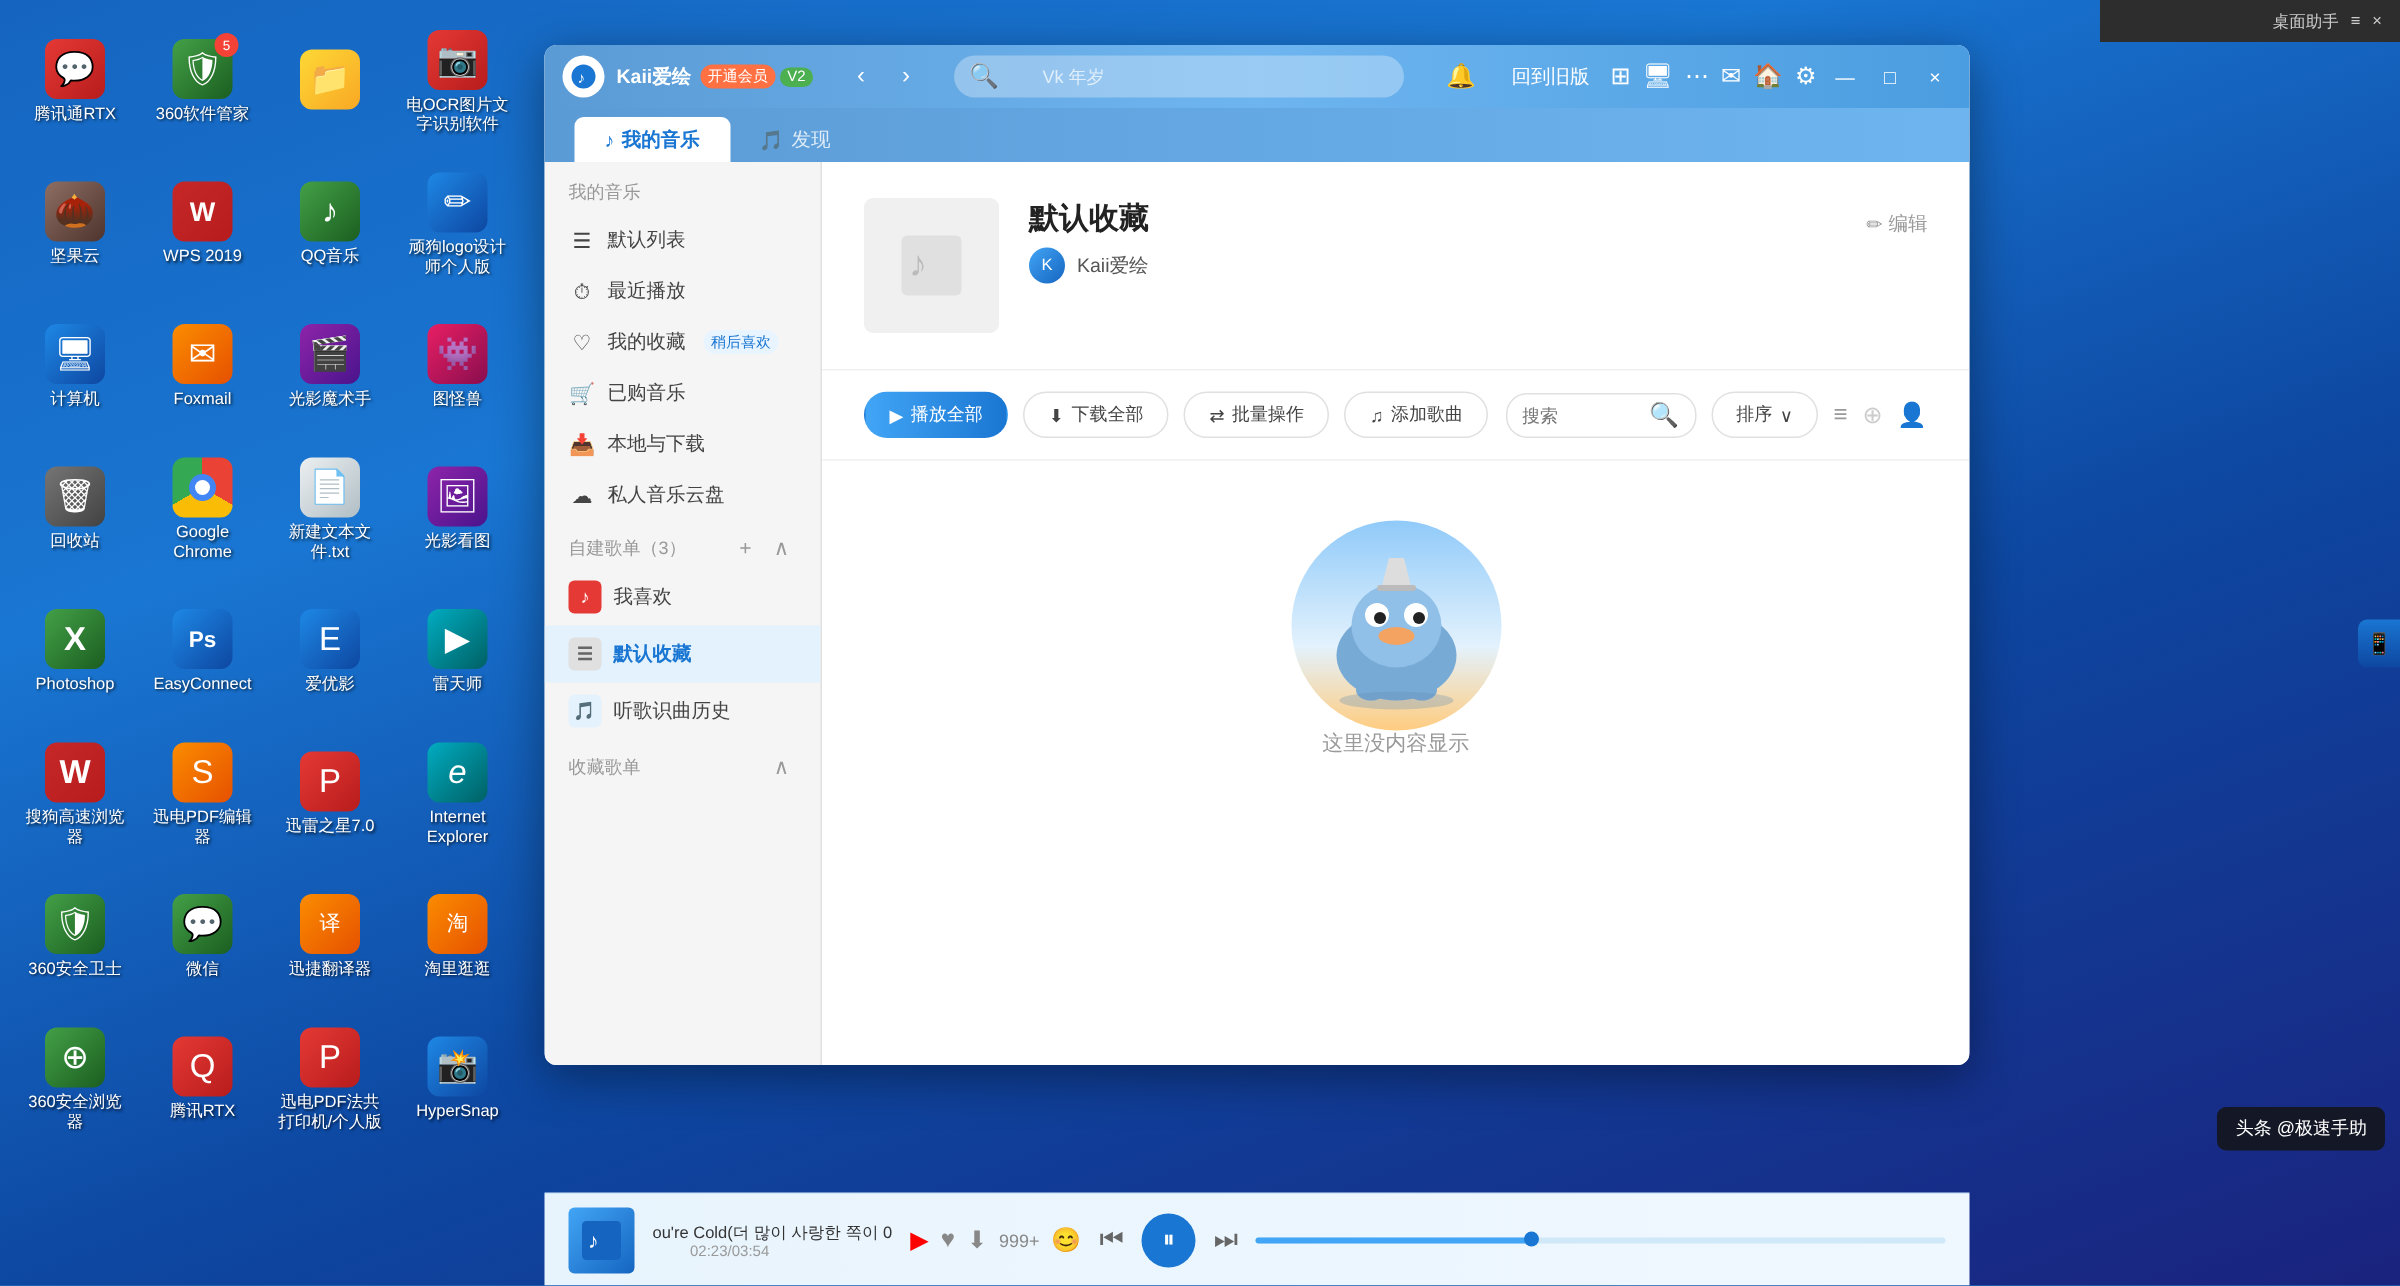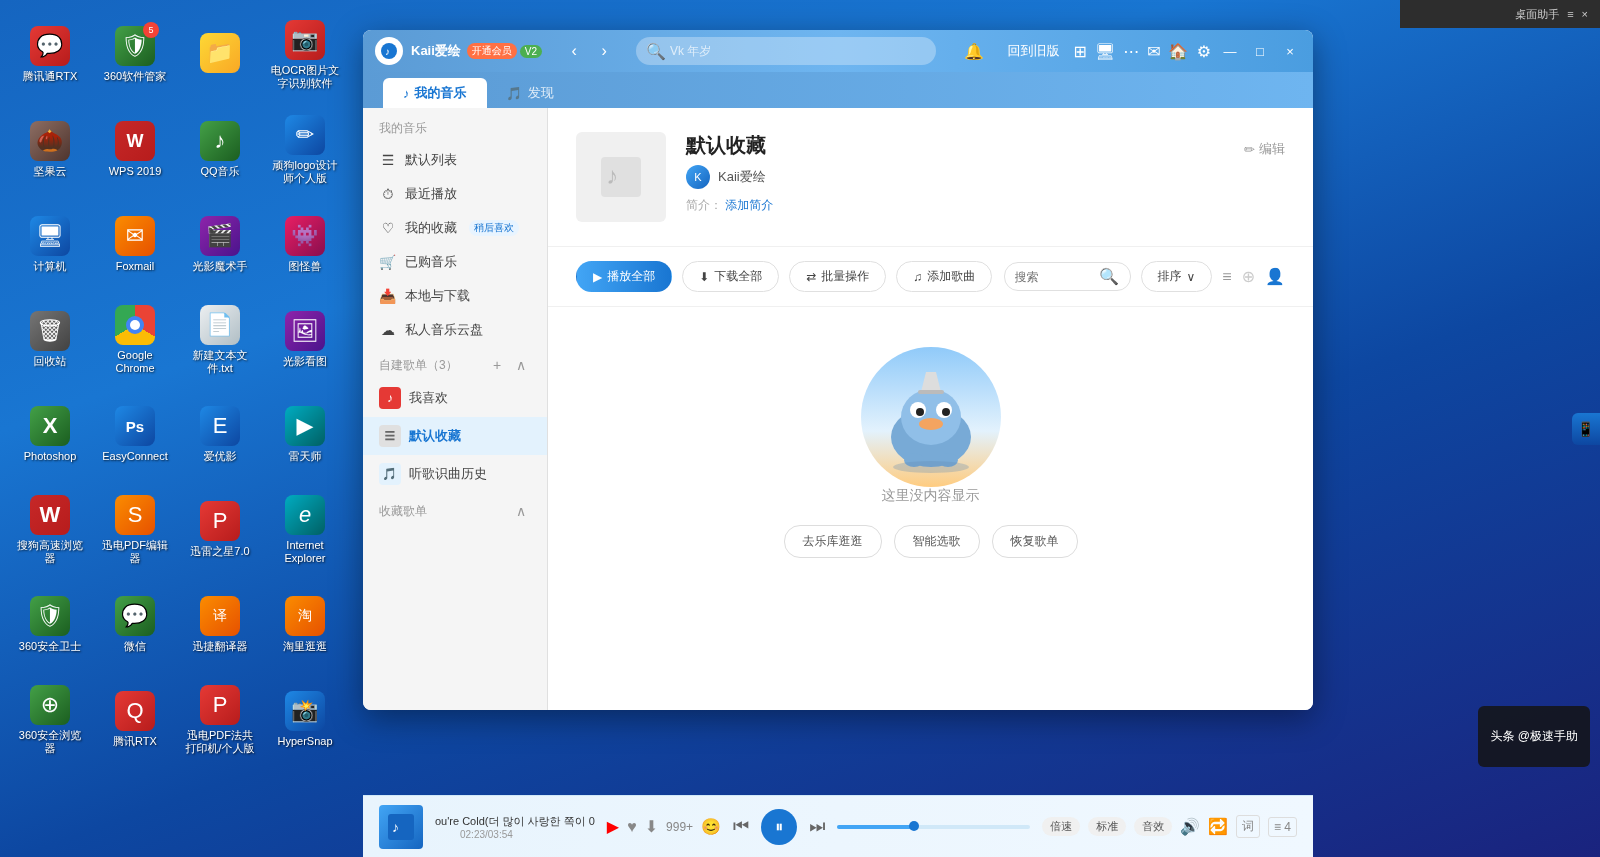"Vk 年岁" .search-bar input { margin-left: none -> 25px }
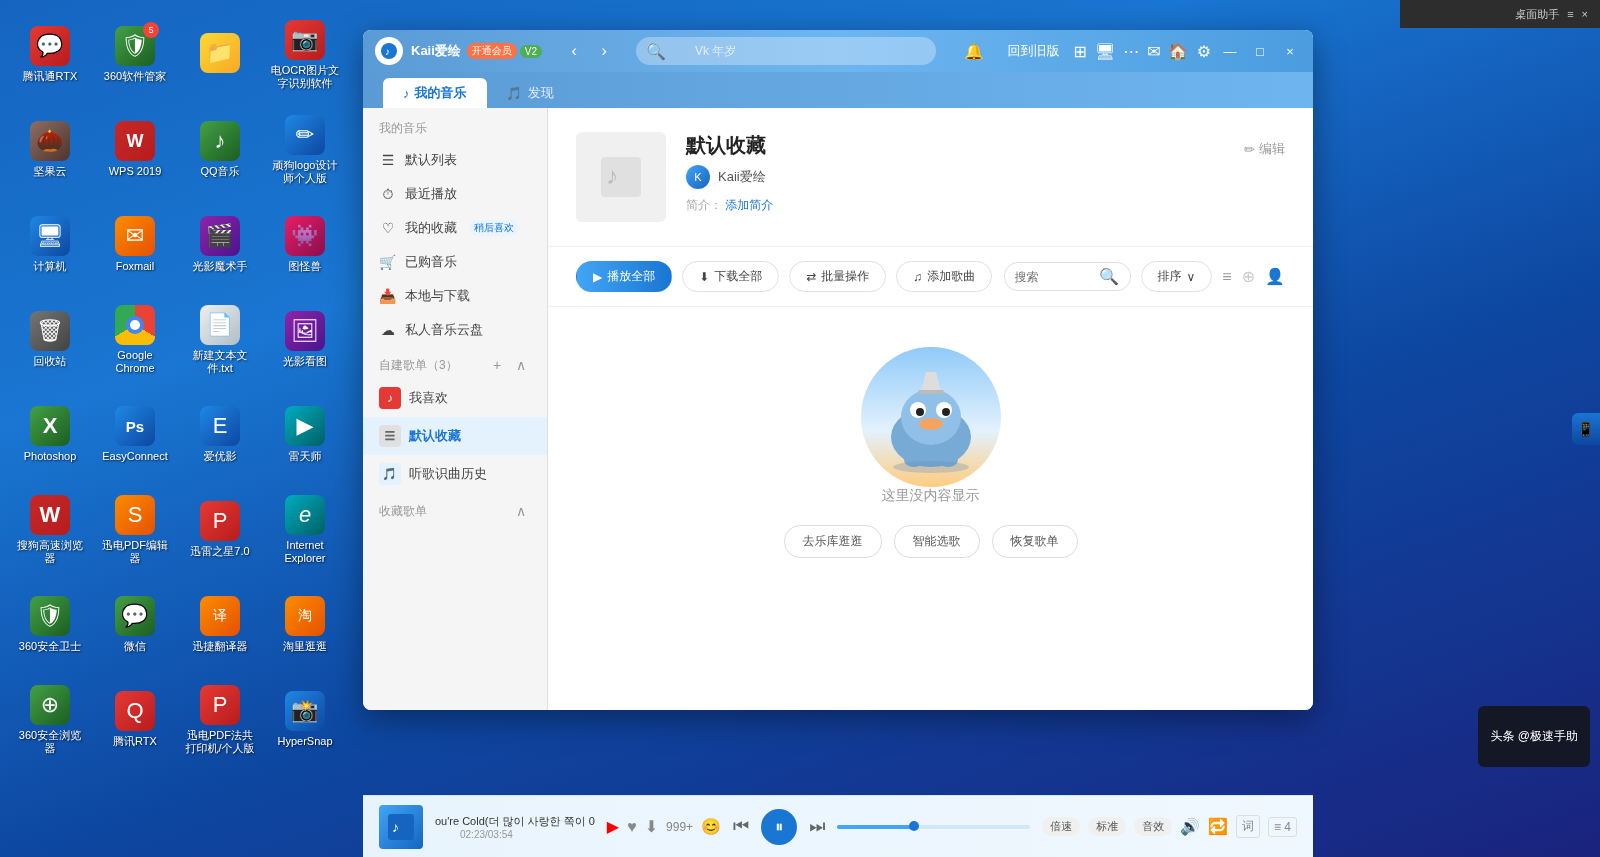"简介： 添加简介" div.collection-desc { html: <div> <span>简介：</span> <span>添加简介</span> </div> -> none }
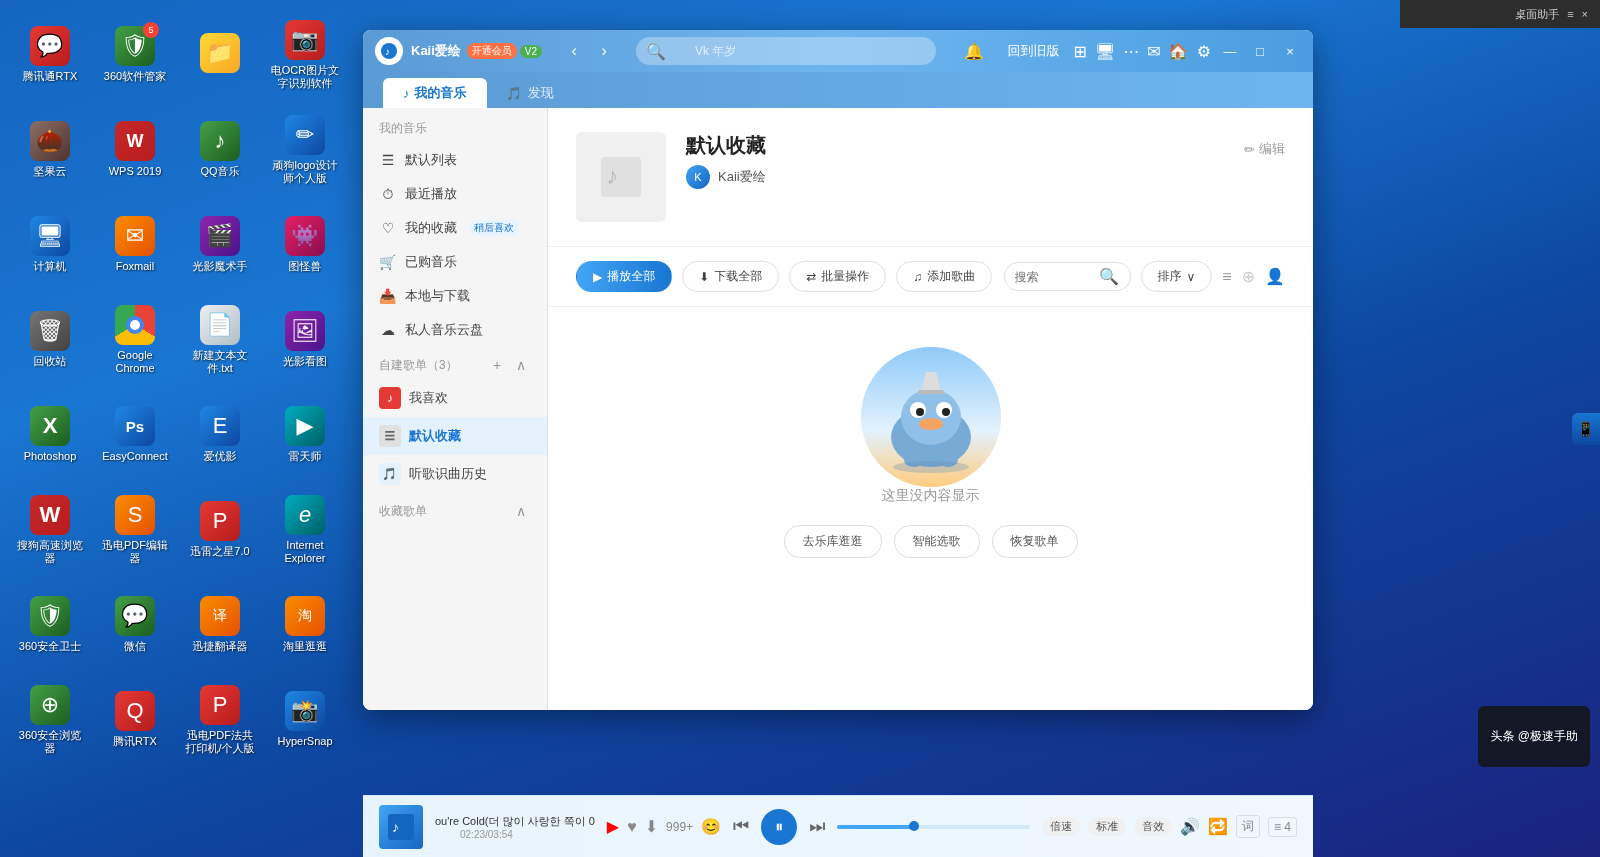"去乐库逛逛" div.empty-actions { html: <div> <button>去乐库逛逛</button> <button>智能选歌</button> <button>恢复歌单</button> </div> -> none }
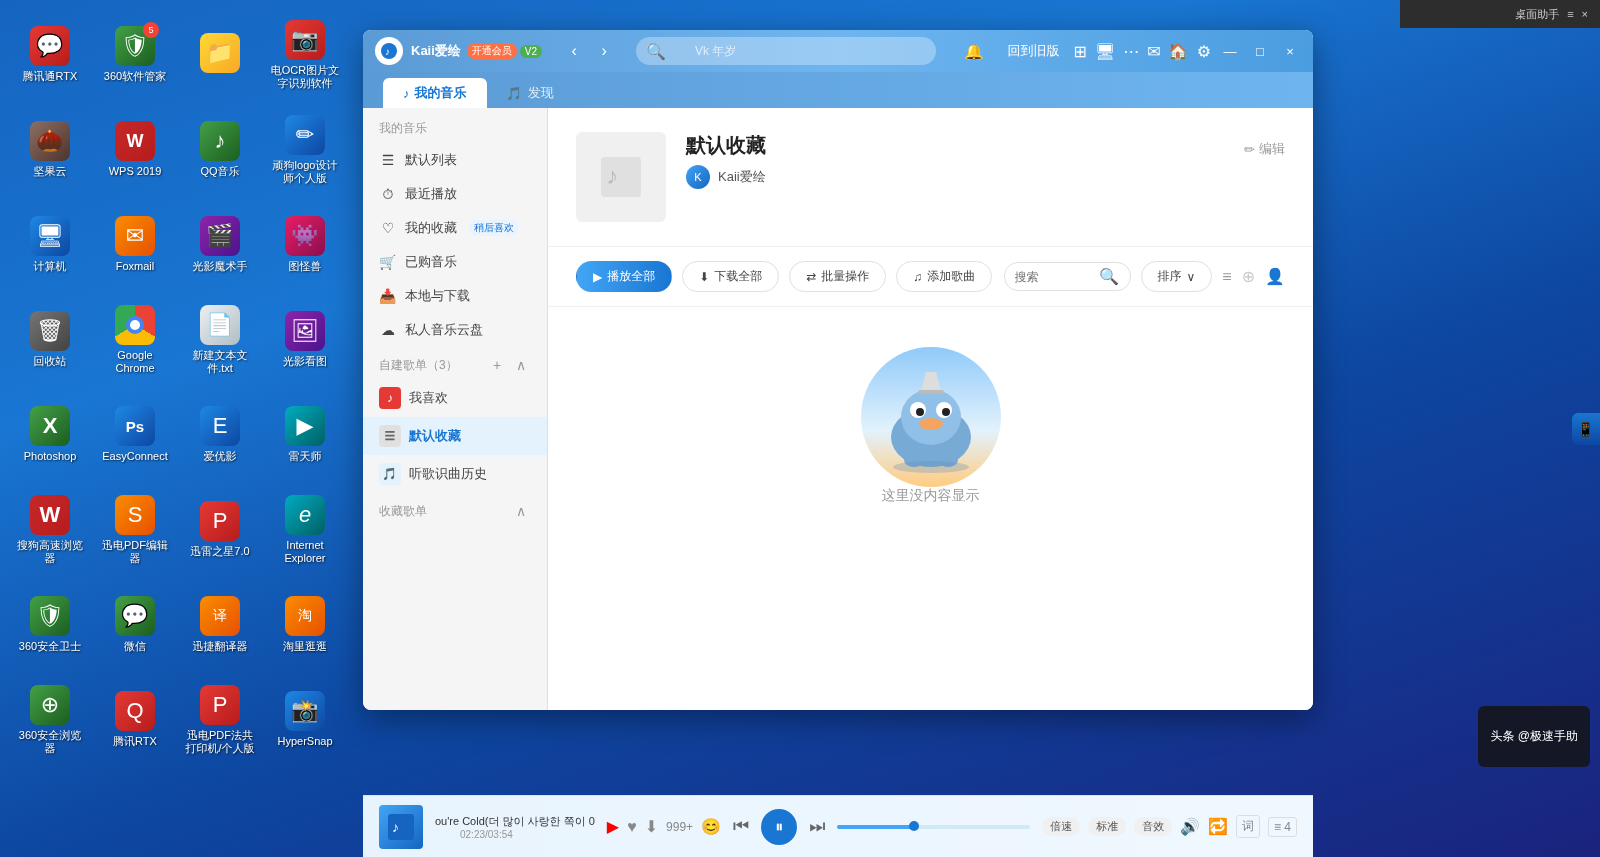"头条 @极速手助" .bottom-right-widget { padding: 22px 12px -> 6px 12px }
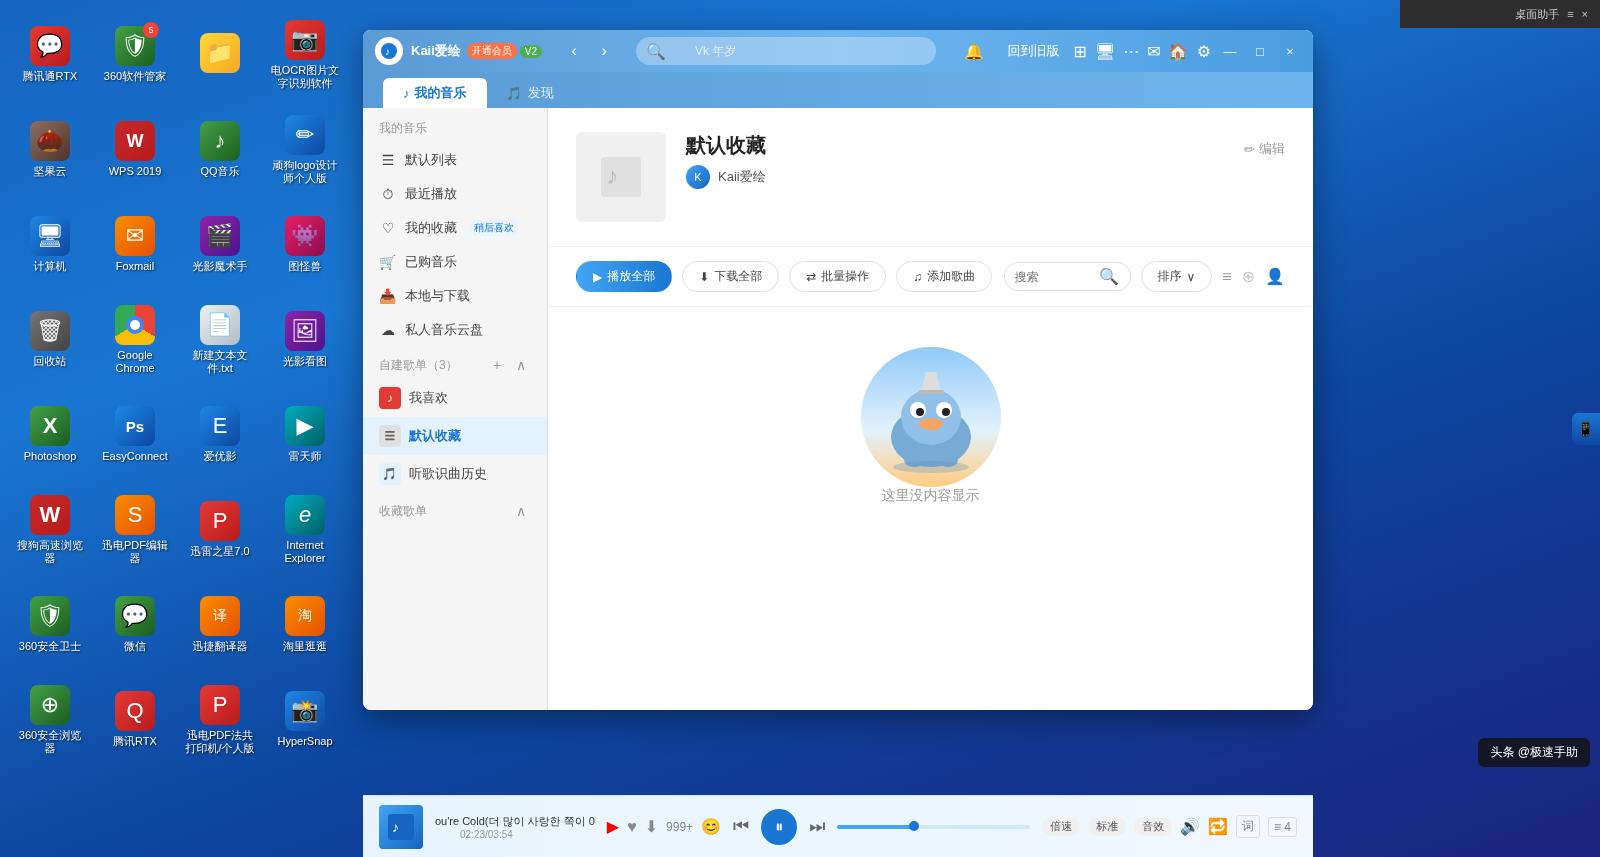"倍速" div.player-extras { html: <div> <button>倍速</button> <button>标准</button> <button>音效</button> <span>🔊</span> <span>🔁</span> <span>词</span> <span>≡ <span>4</span></span> </div> -> none }
